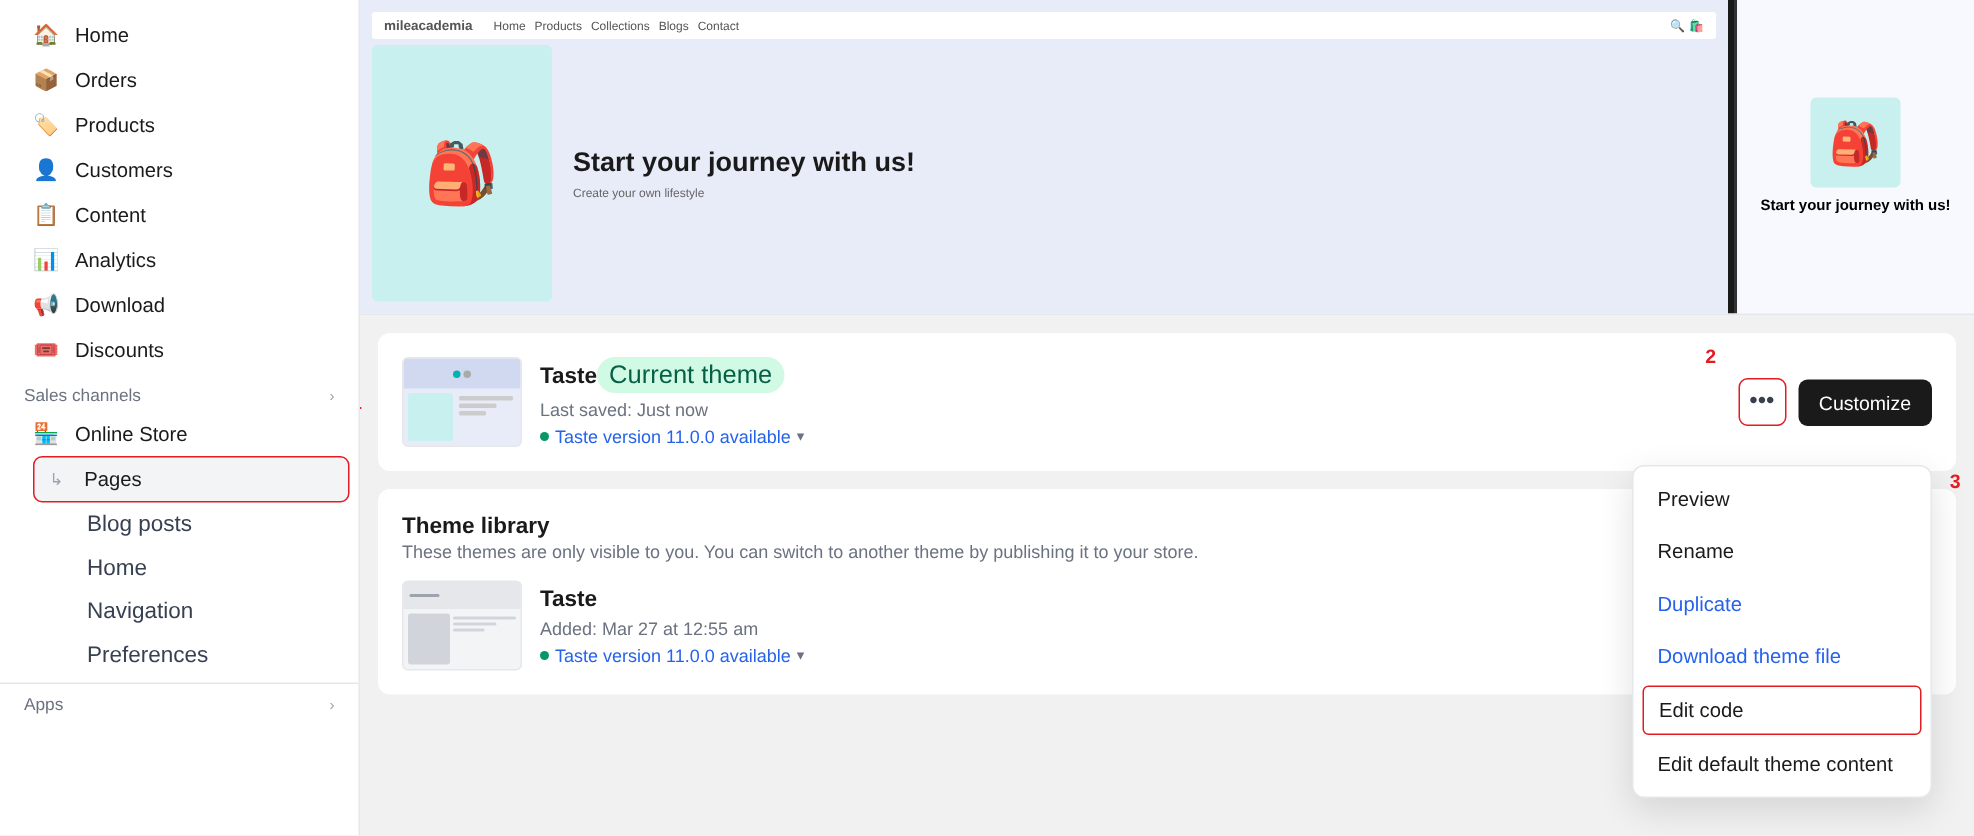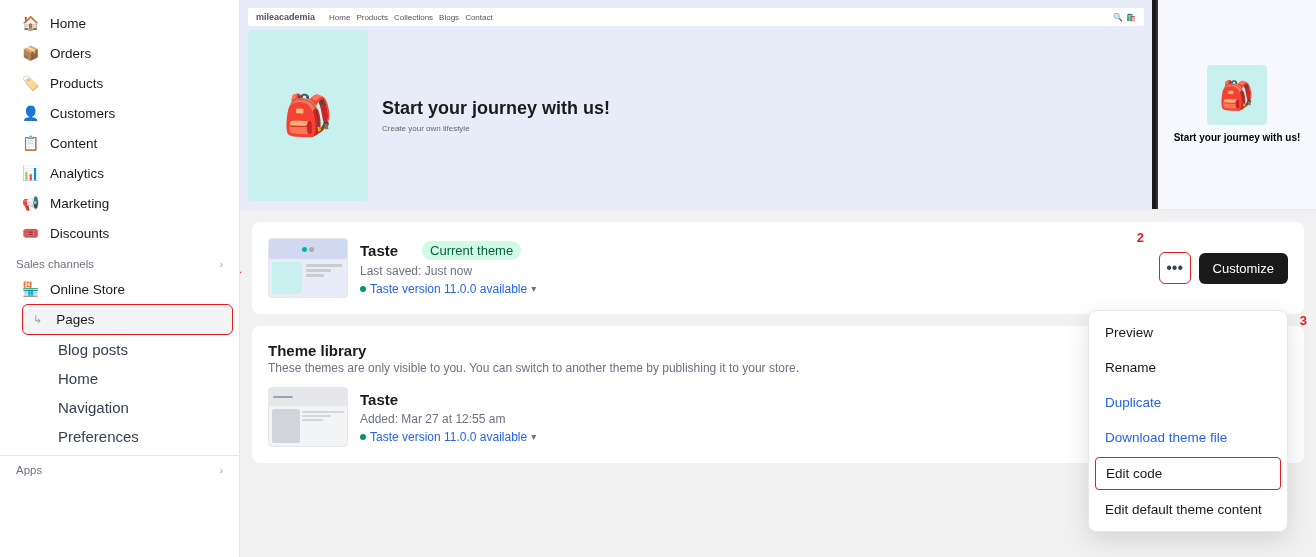"Marketing" span { text: Marketing -> Download }
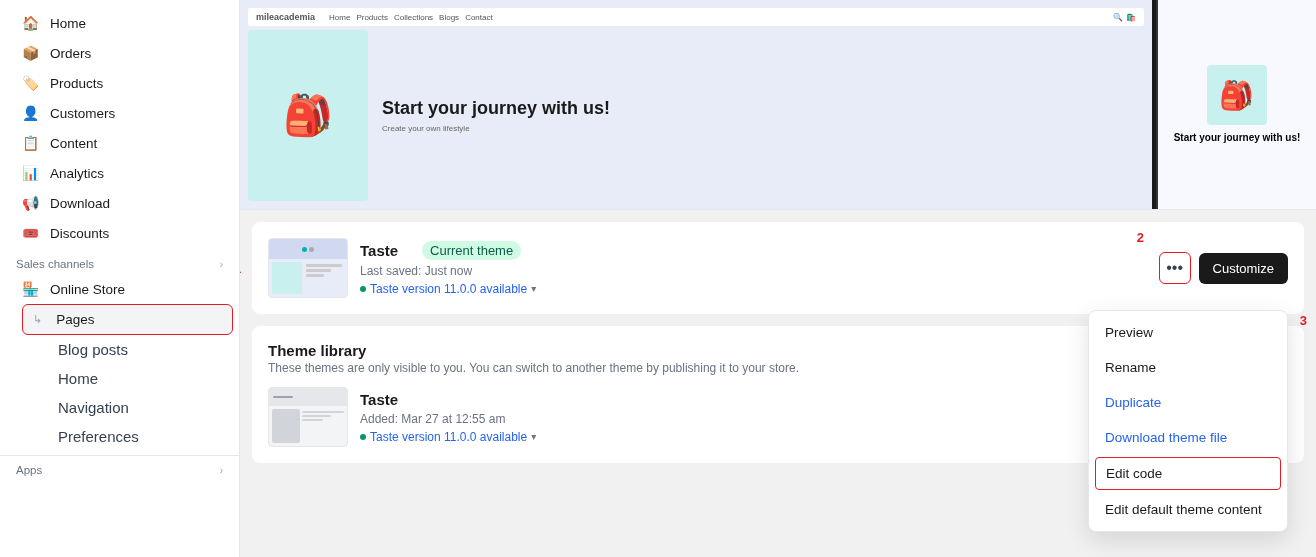"Taste" .theme-name-row { gap: 24px -> 0 }
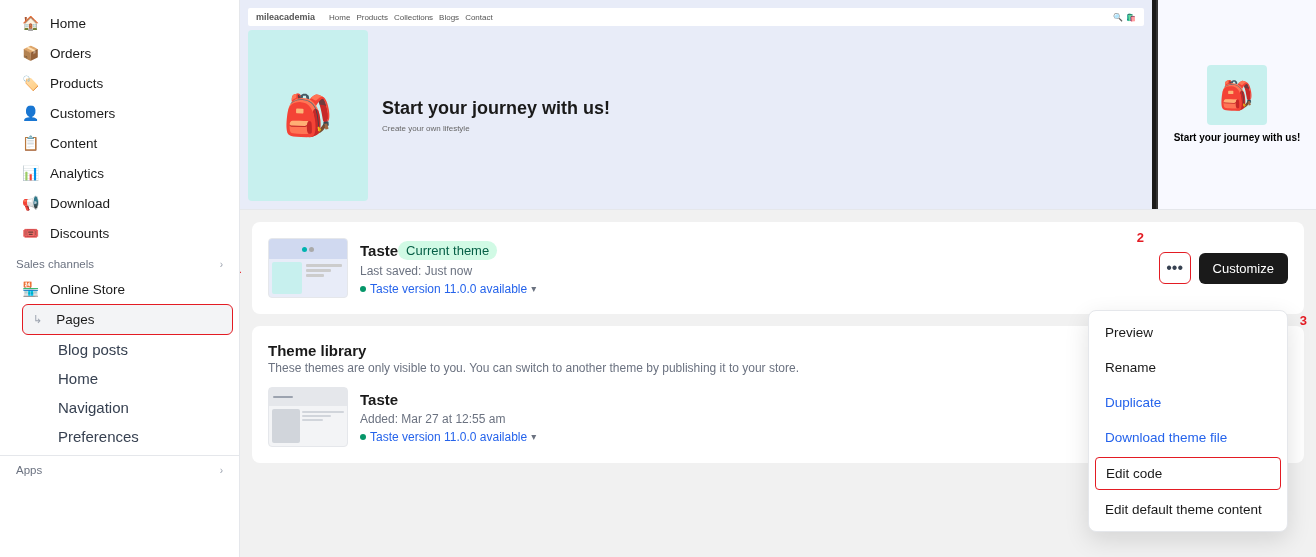"Current theme" .current-badge { font-size: 13px -> 17px }
